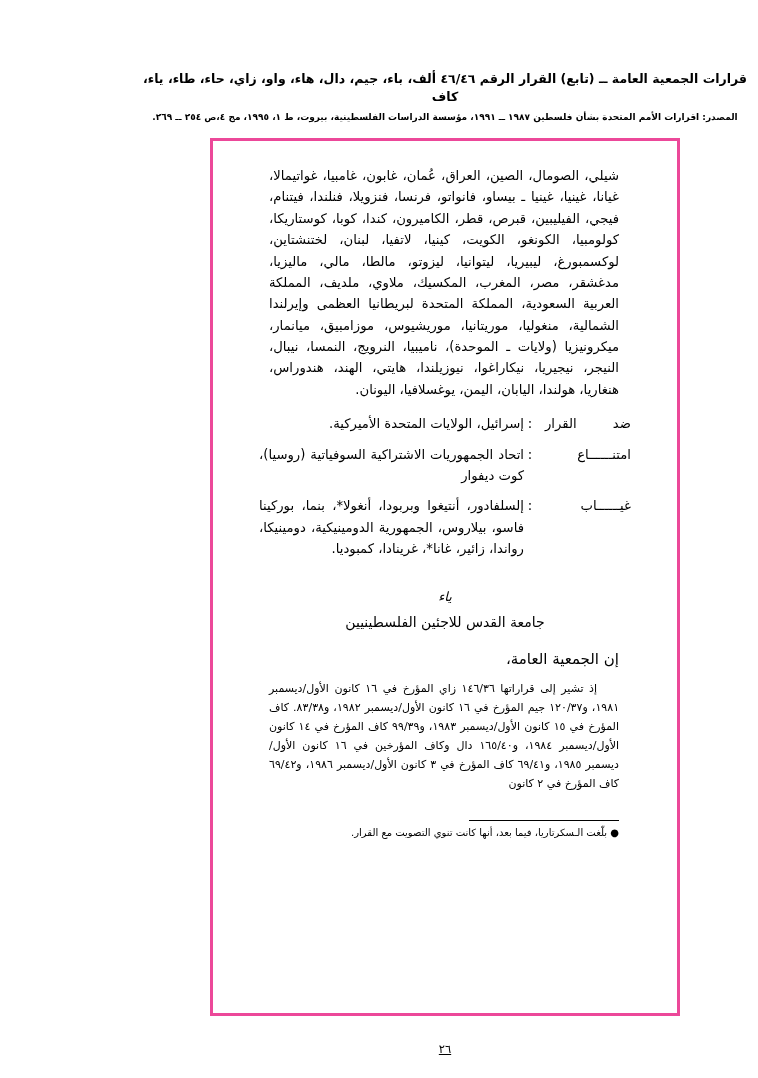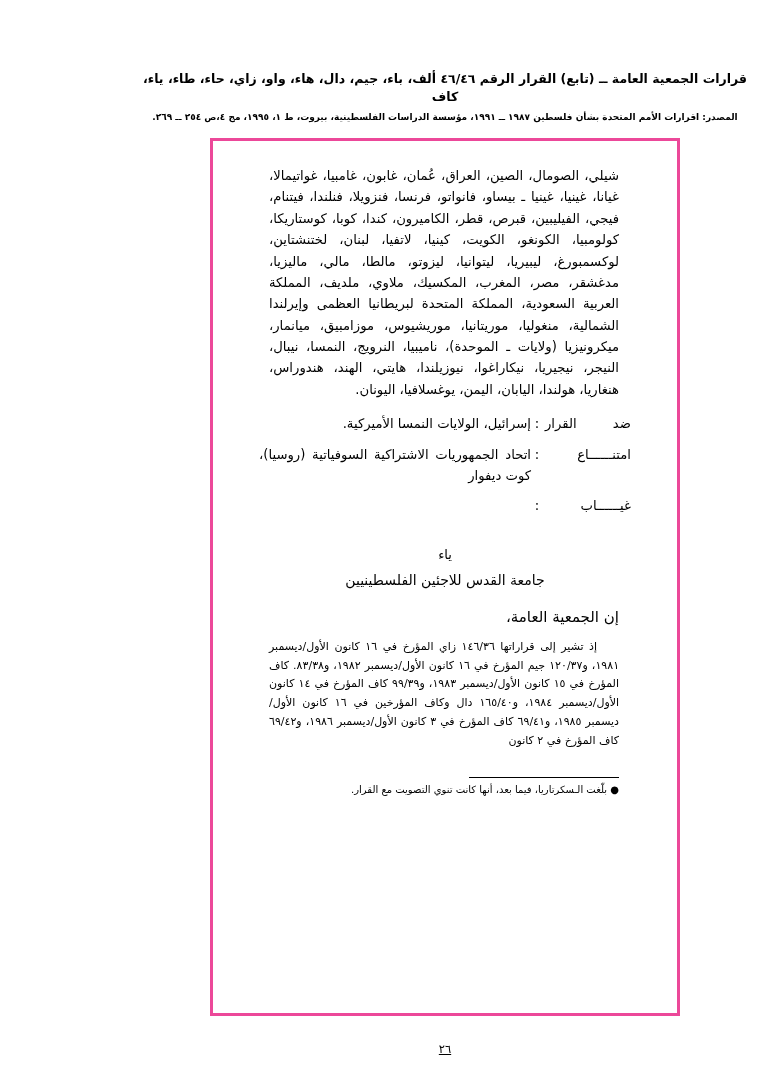"إسرائيل، الولايات النمسا الأميركية." span.vote-value { text: النمسا -> المتحدة }
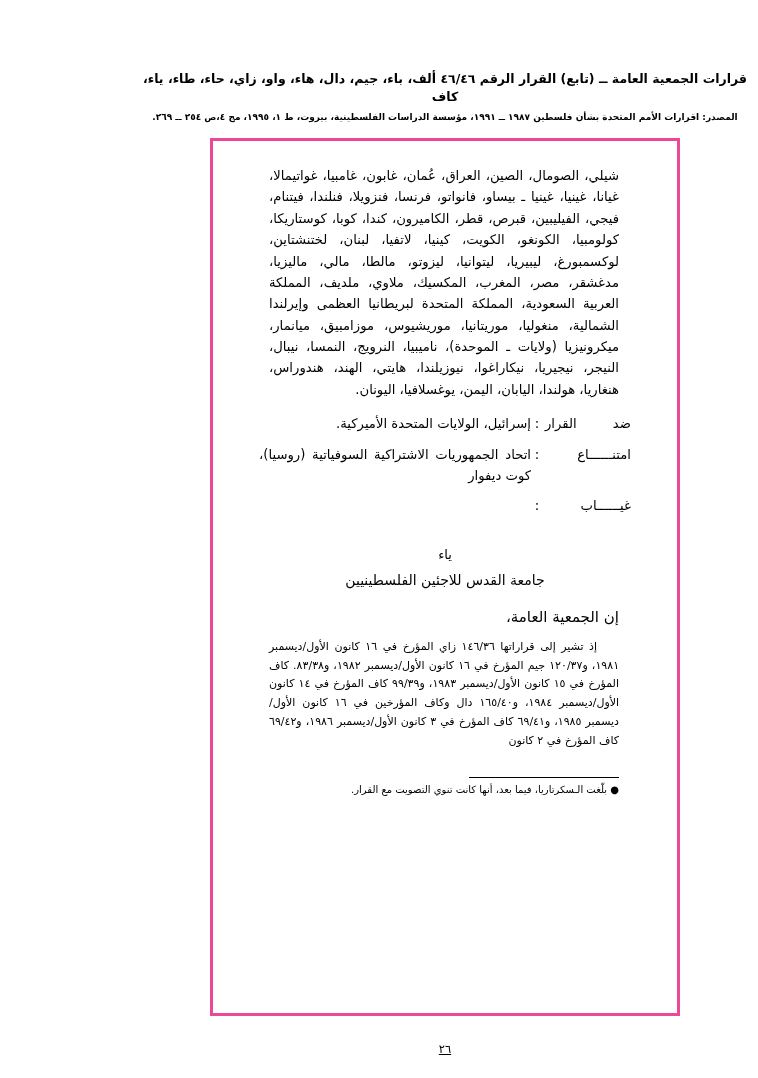"ضد القرار" .vote-label { margin-left: none -> 7px }
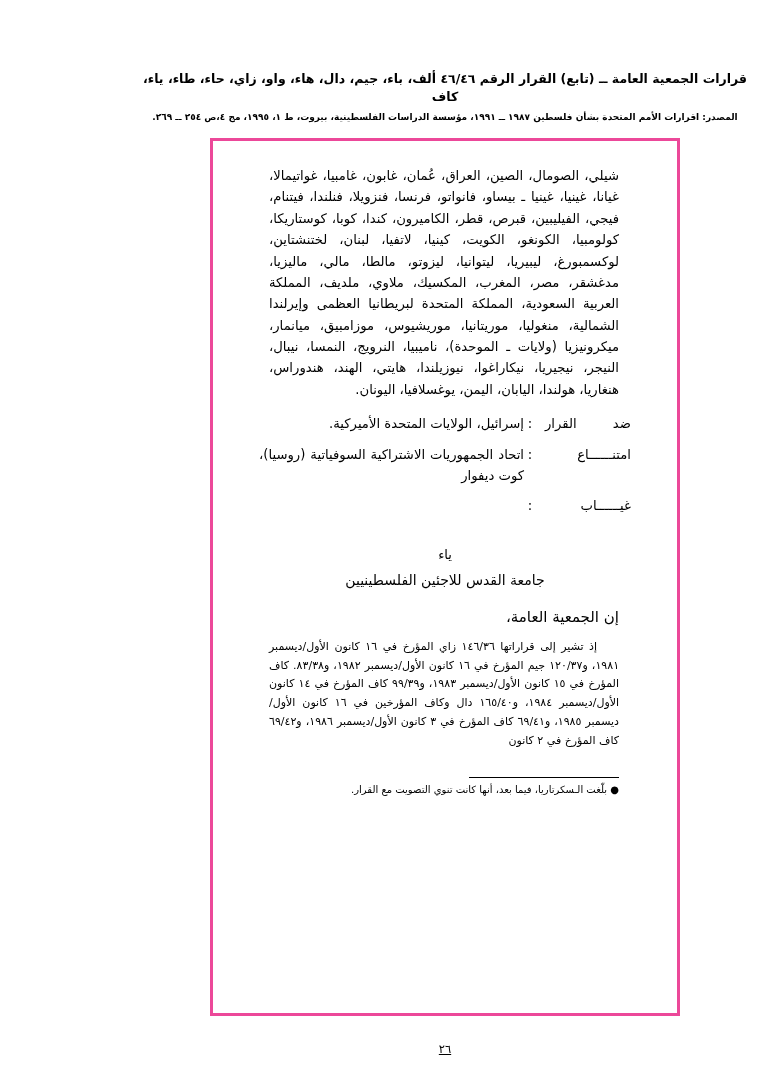"إلسلفادور، أنتيغوا وبربودا، أنغولا*،" span.vote-value { html: none -> <span>إلسلفادور، أنتيغوا وبربودا، أنغولا*، بنما، بوركينا فاسو، بيلاروس، الجمهورية الدومينيكية، دومينيكا، رواندا، زائير، غانا*، غرينادا، كمبوديا.</span> }
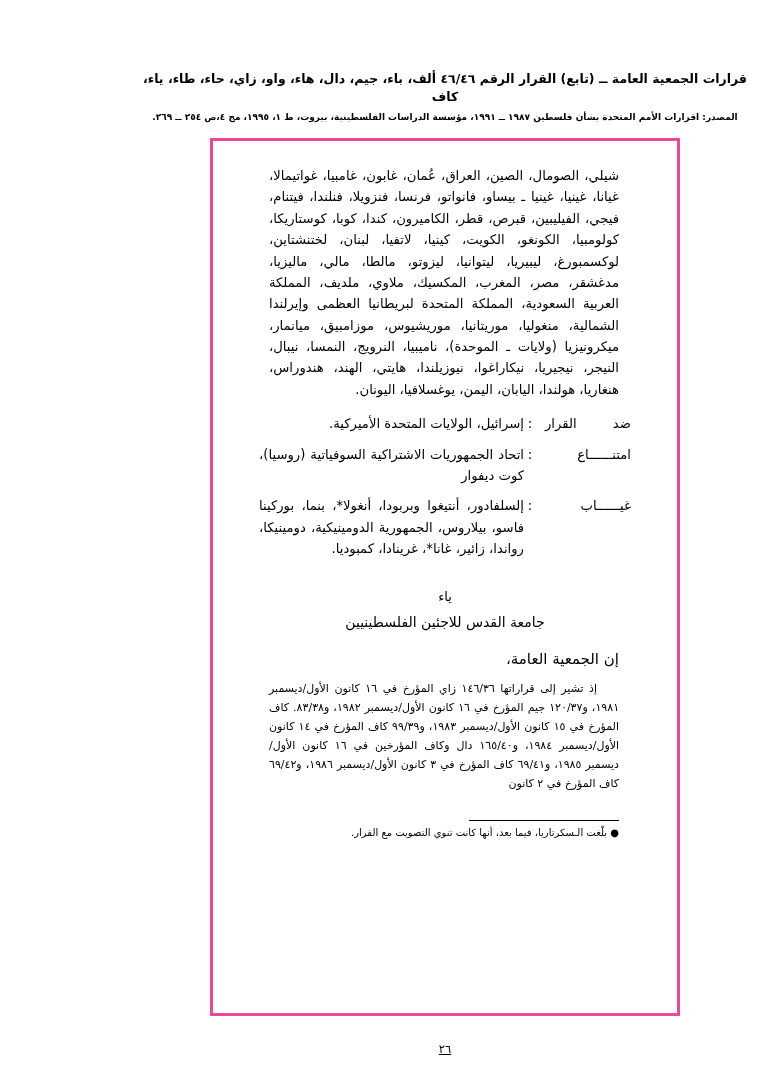"ياء" .section-letter { font-style: none -> italic }
